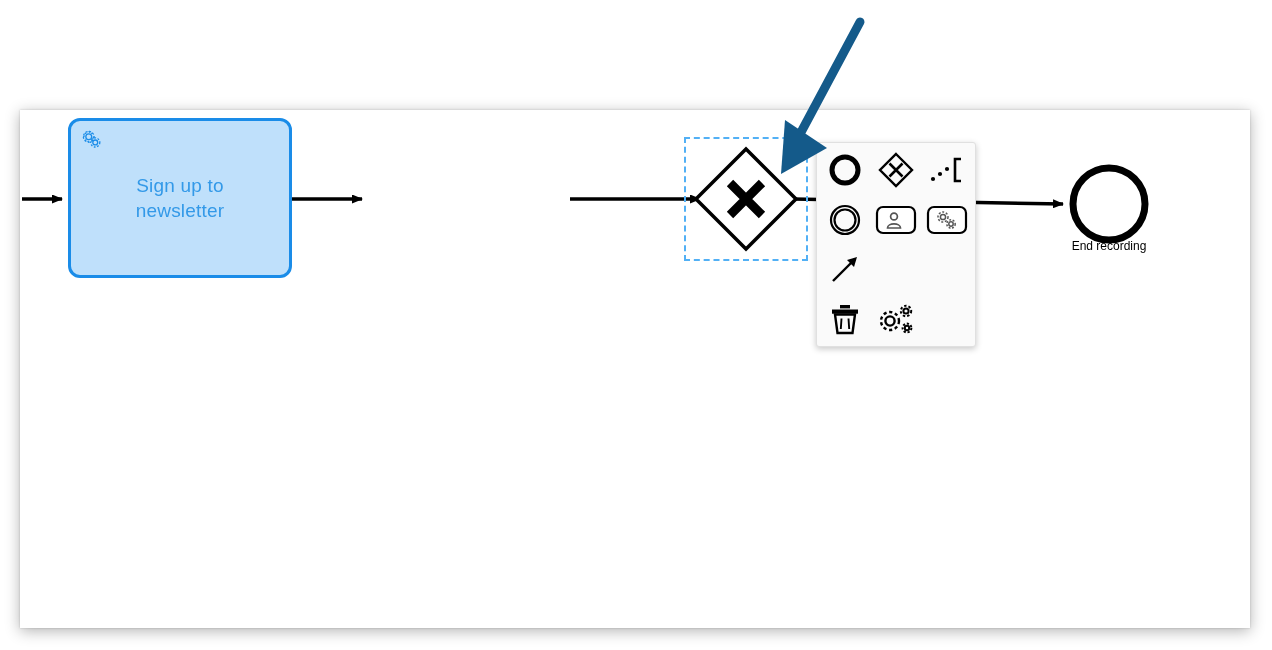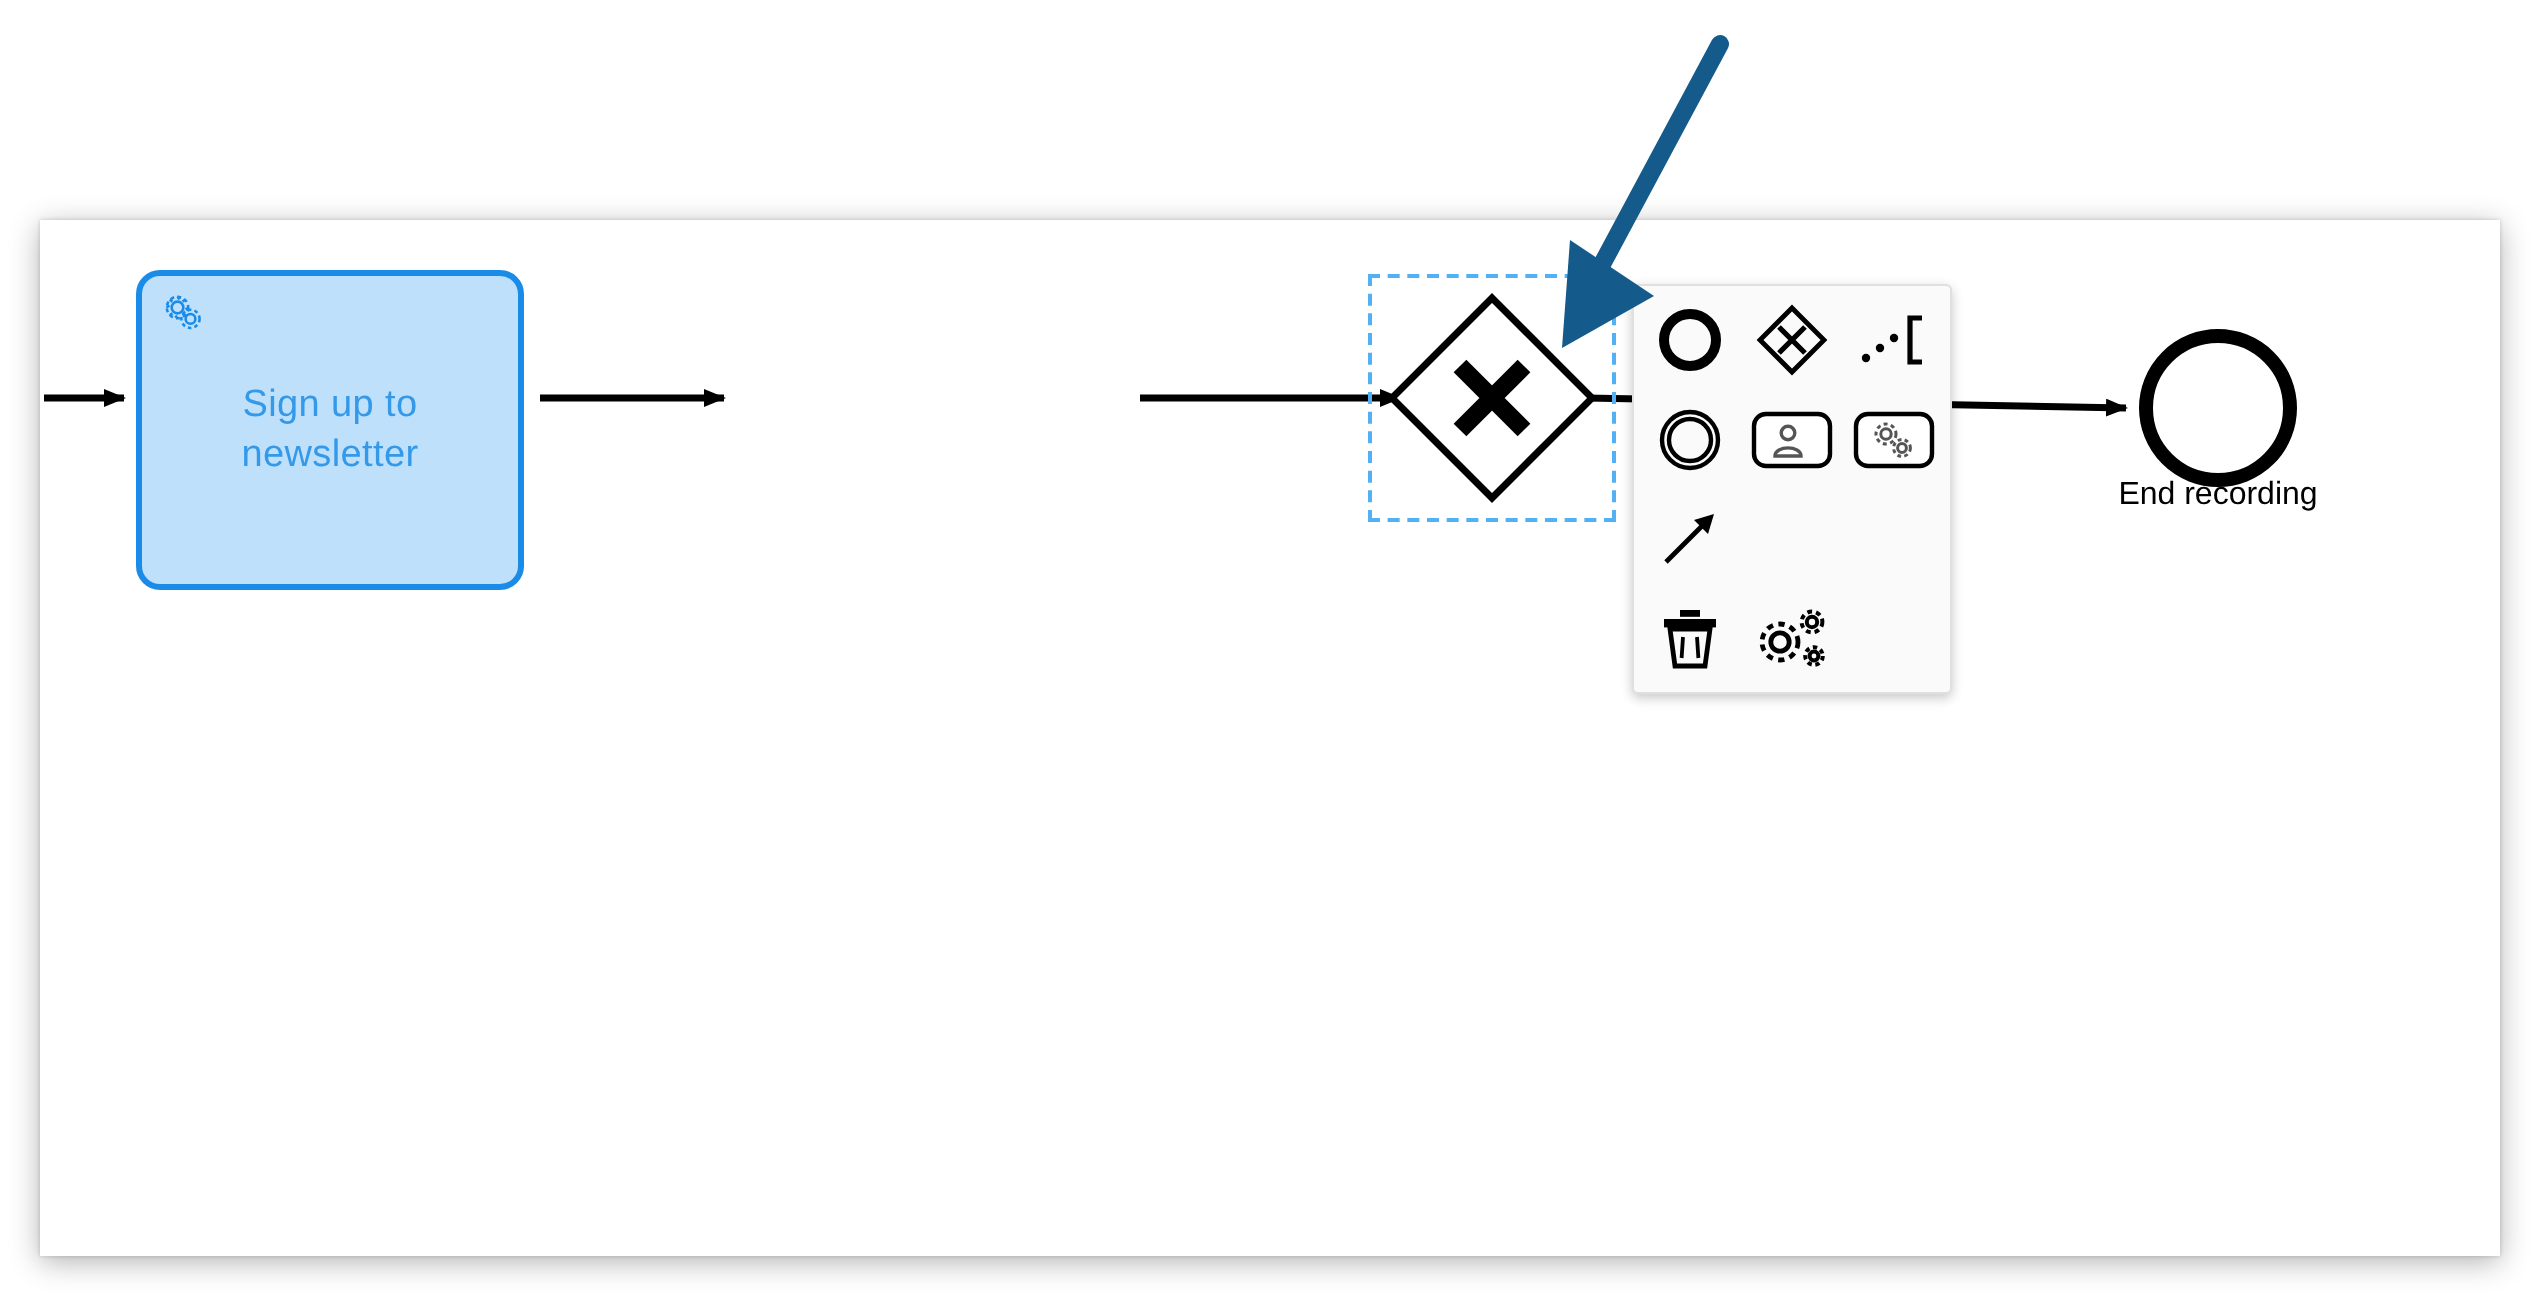"Sign up to" div.bpmn-task { top: 135px -> 118px; width: 194px -> 224px }
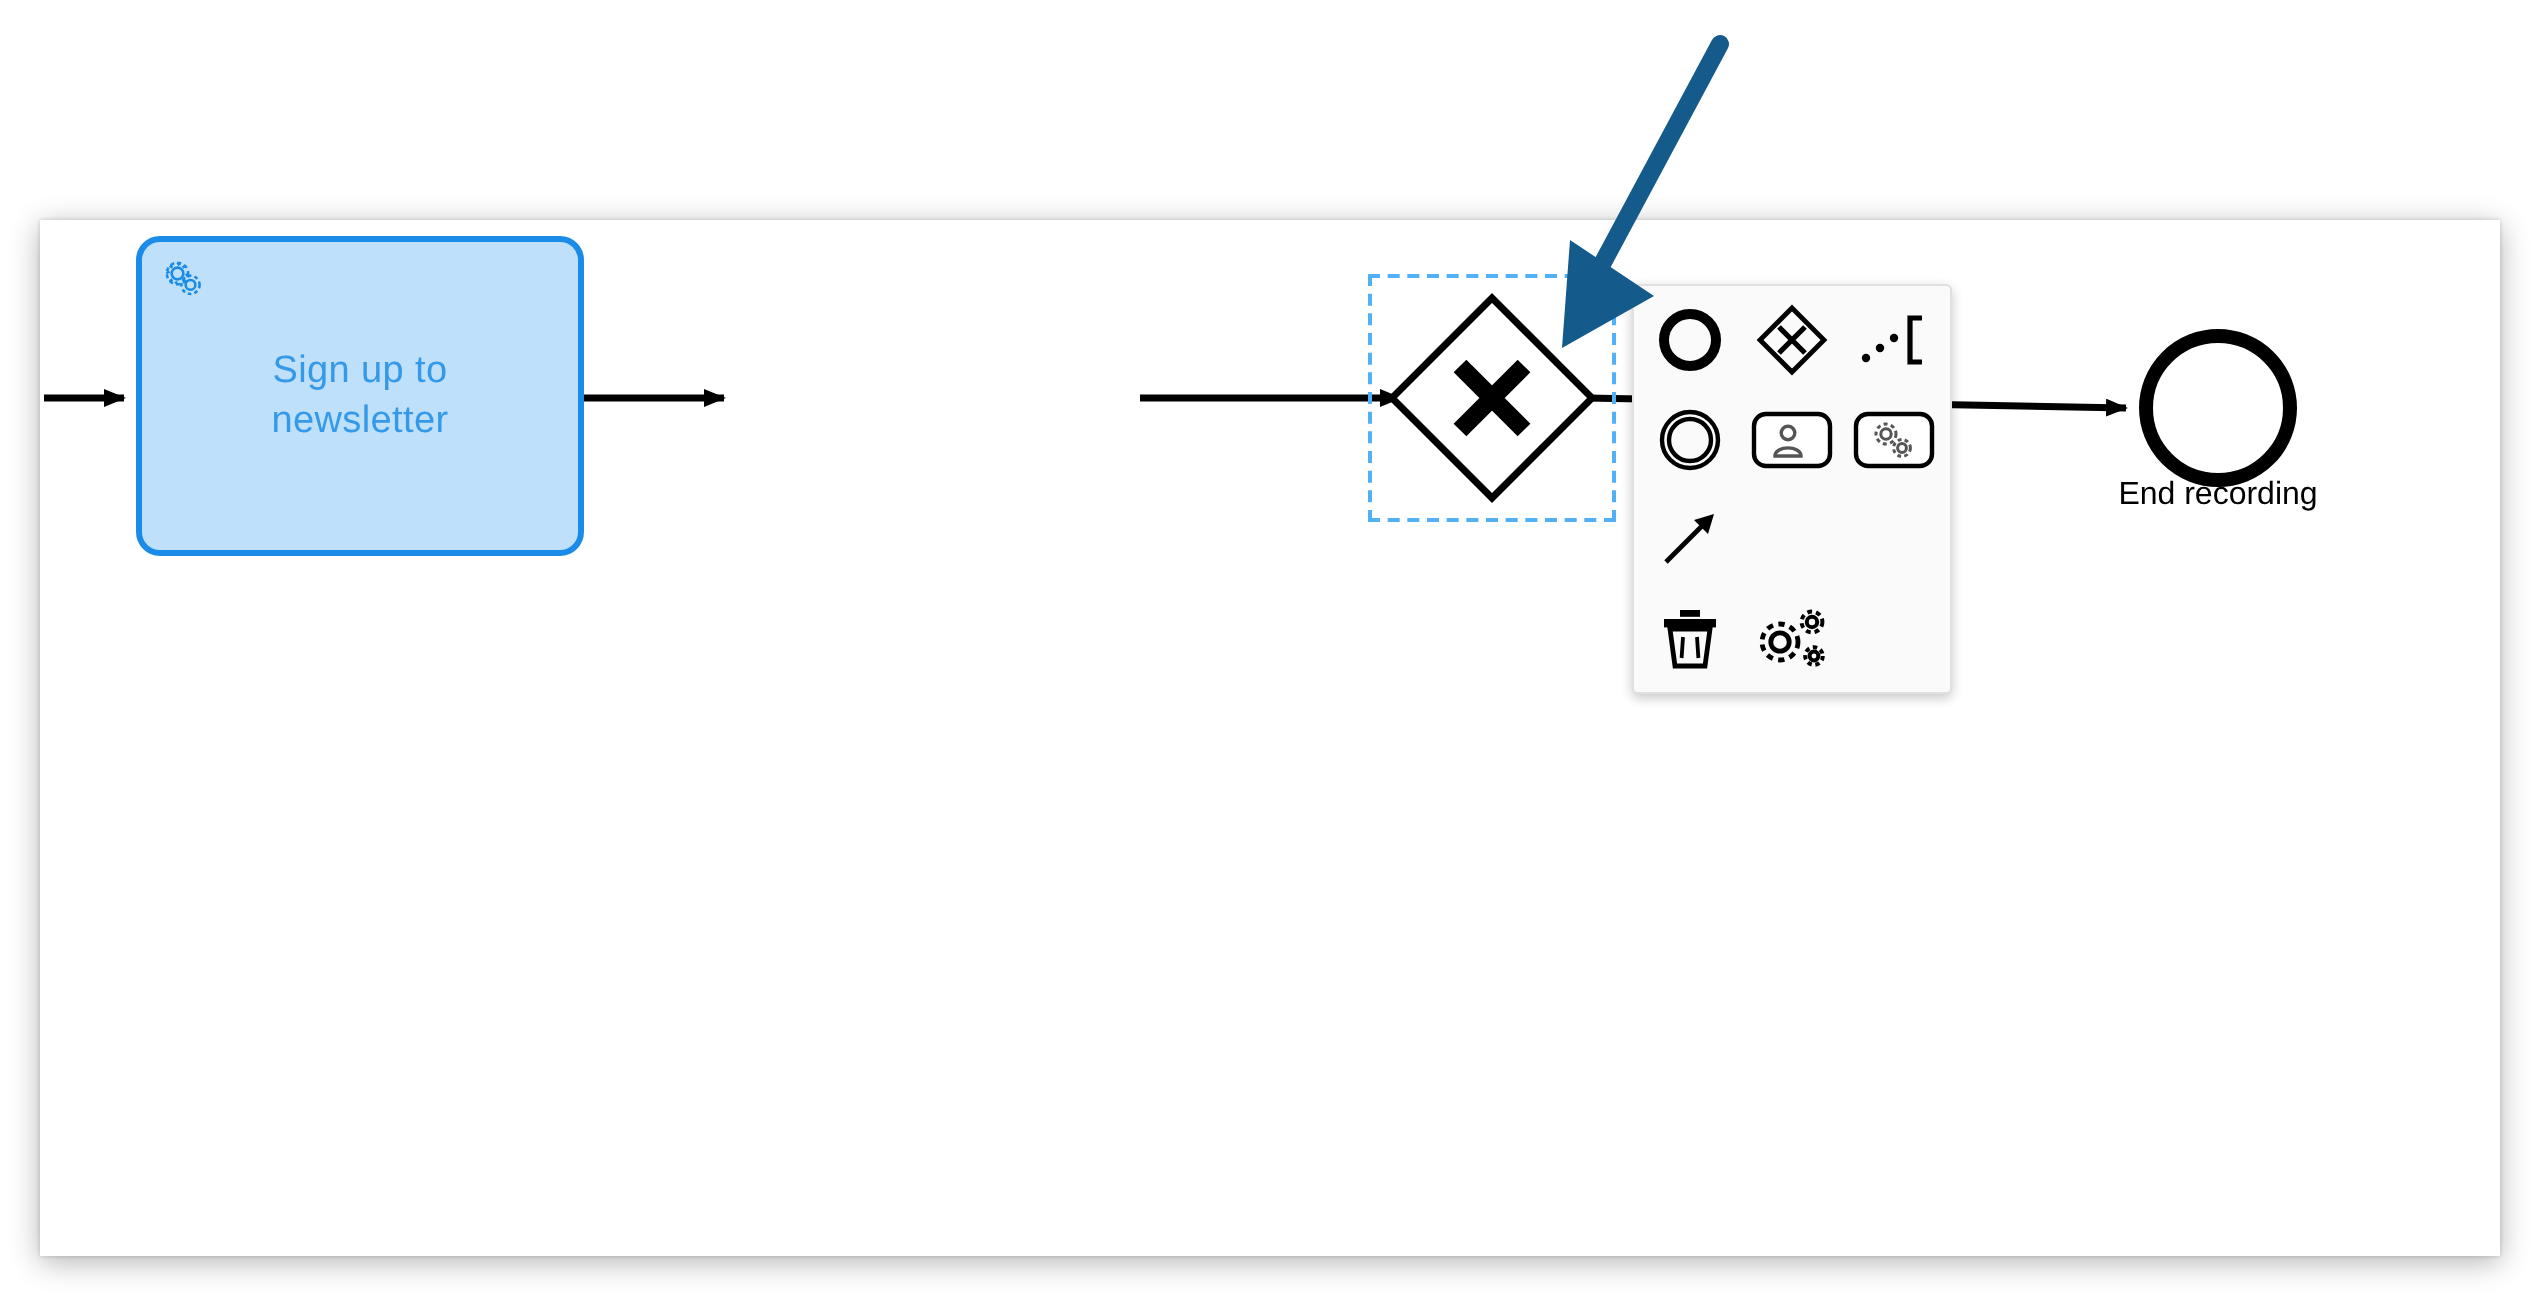"End recording" .end-event-label { font-size: 16px -> 12px }
